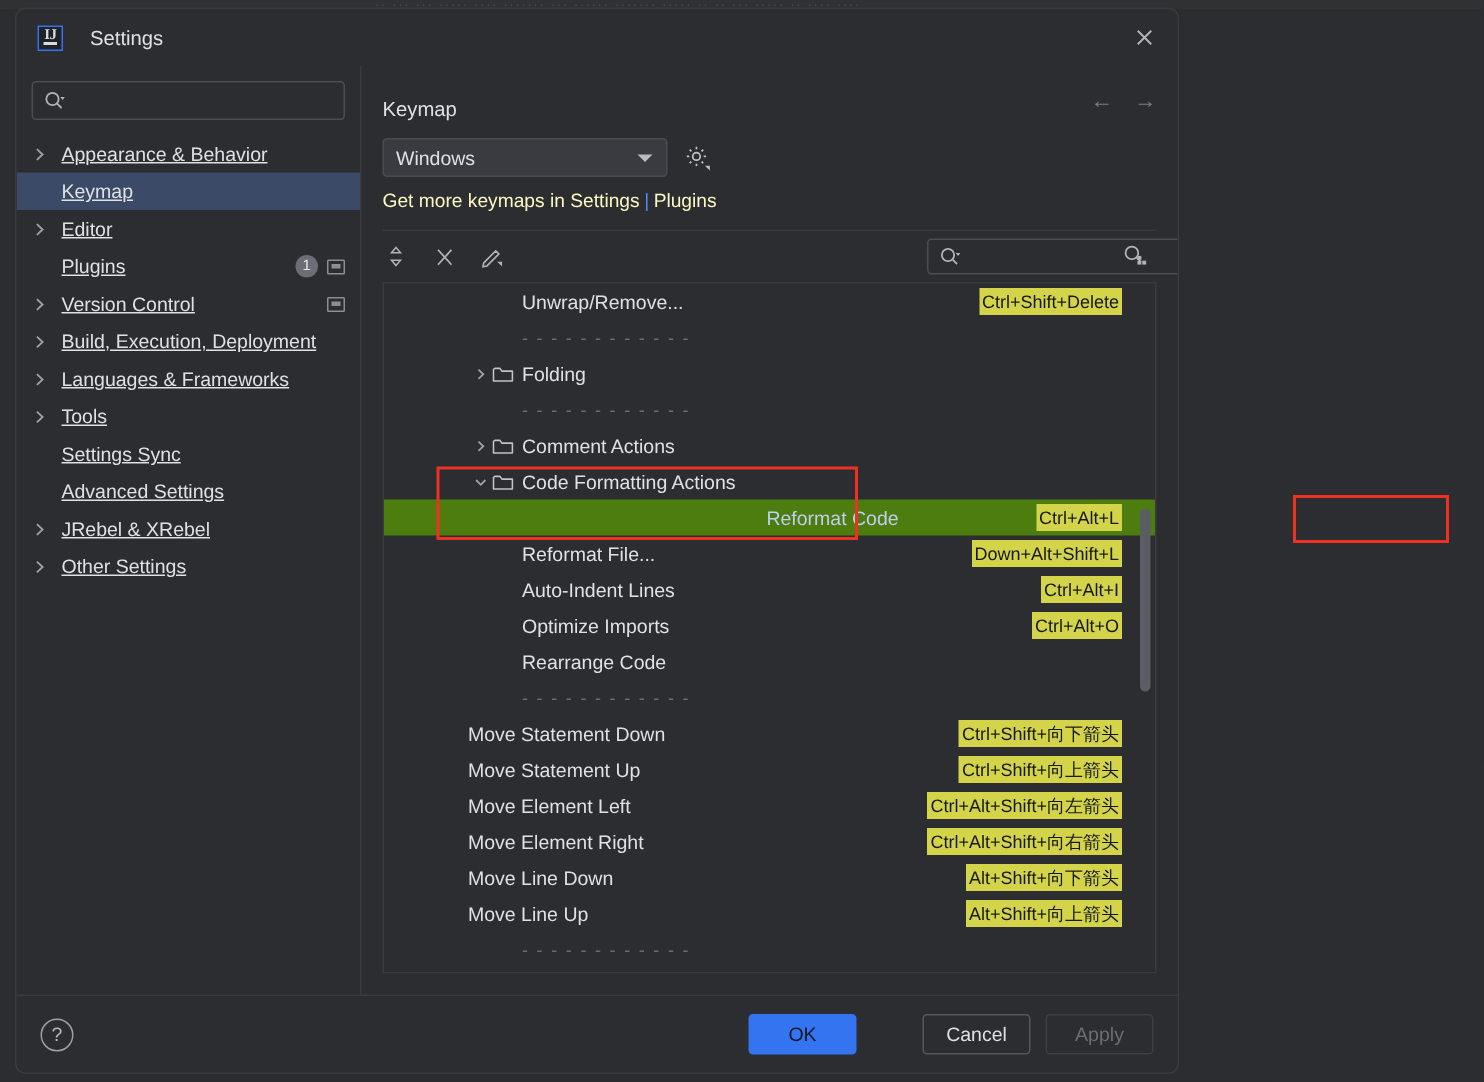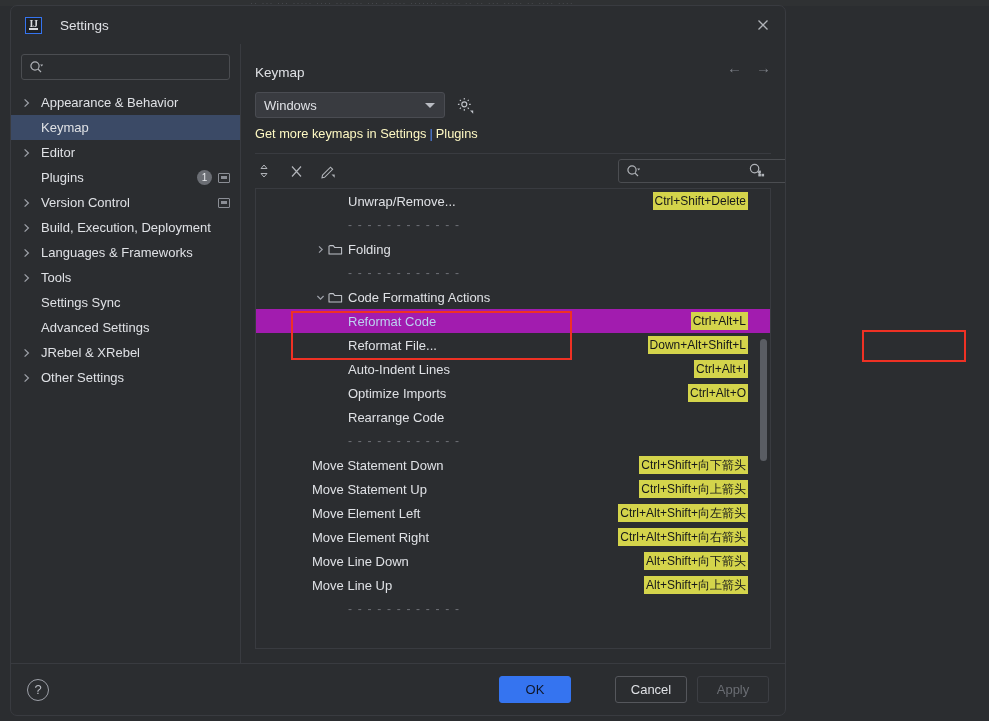"Appearance & Behavior" .side-label { text-decoration: none -> underline }
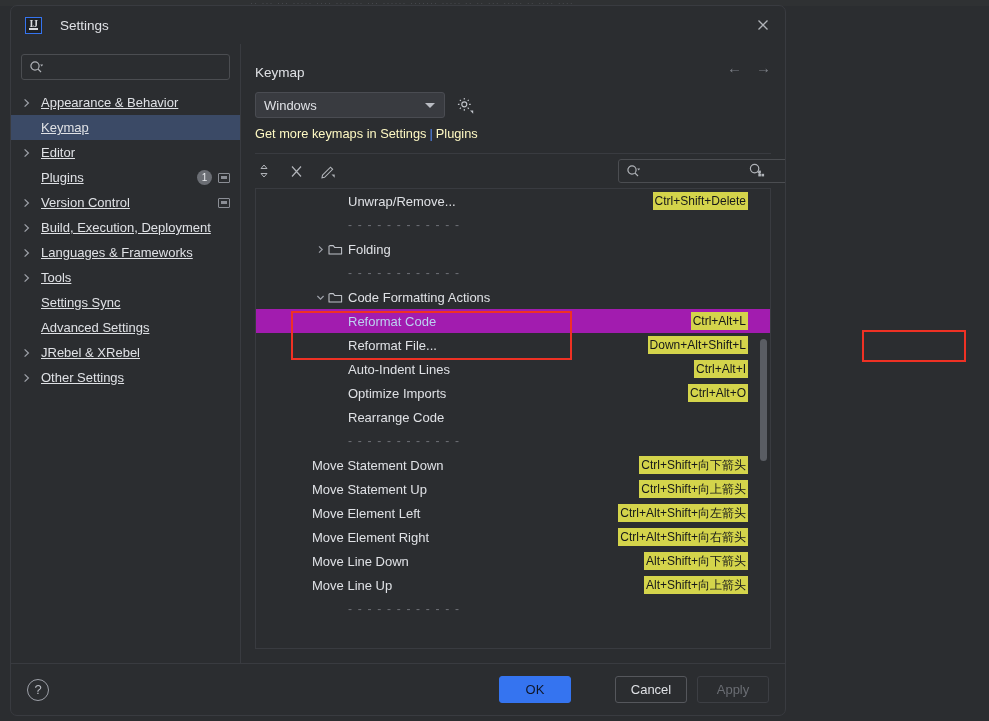"Comment Actions" div.km-row { html: none -> <div> <span></span> <span> <svg> <path></path> </svg> </span> <span><svg> <path></path> </svg></span> <span>Comment Actions</span> </div> }
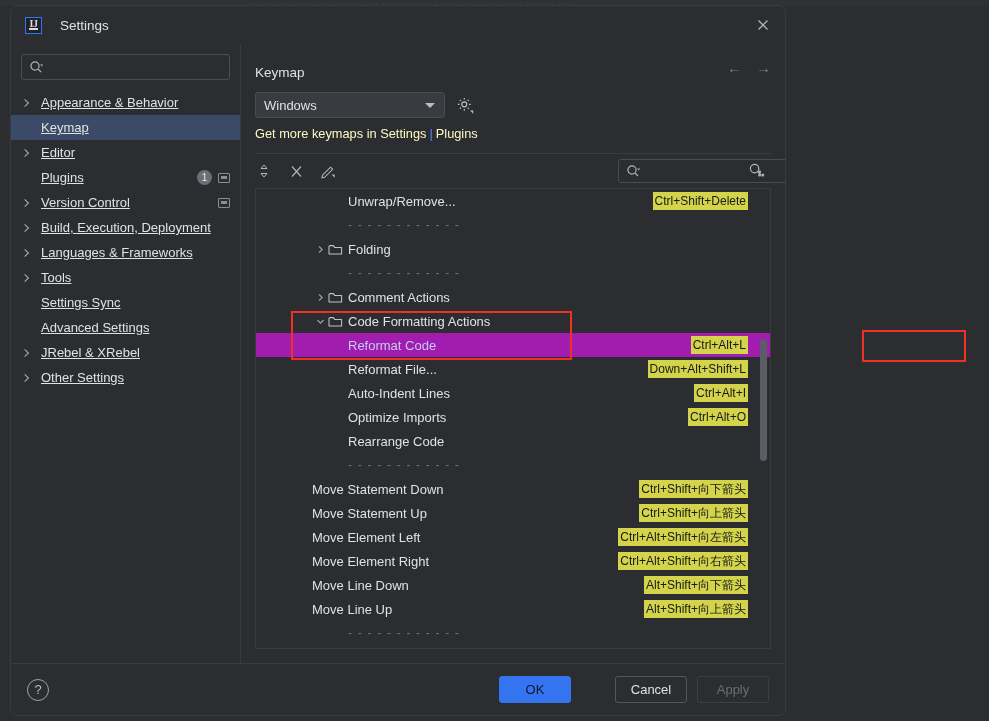"Reformat Code" .km-row.selected { background: #a21caf -> #4d7c0f; justify-content: none -> center }
